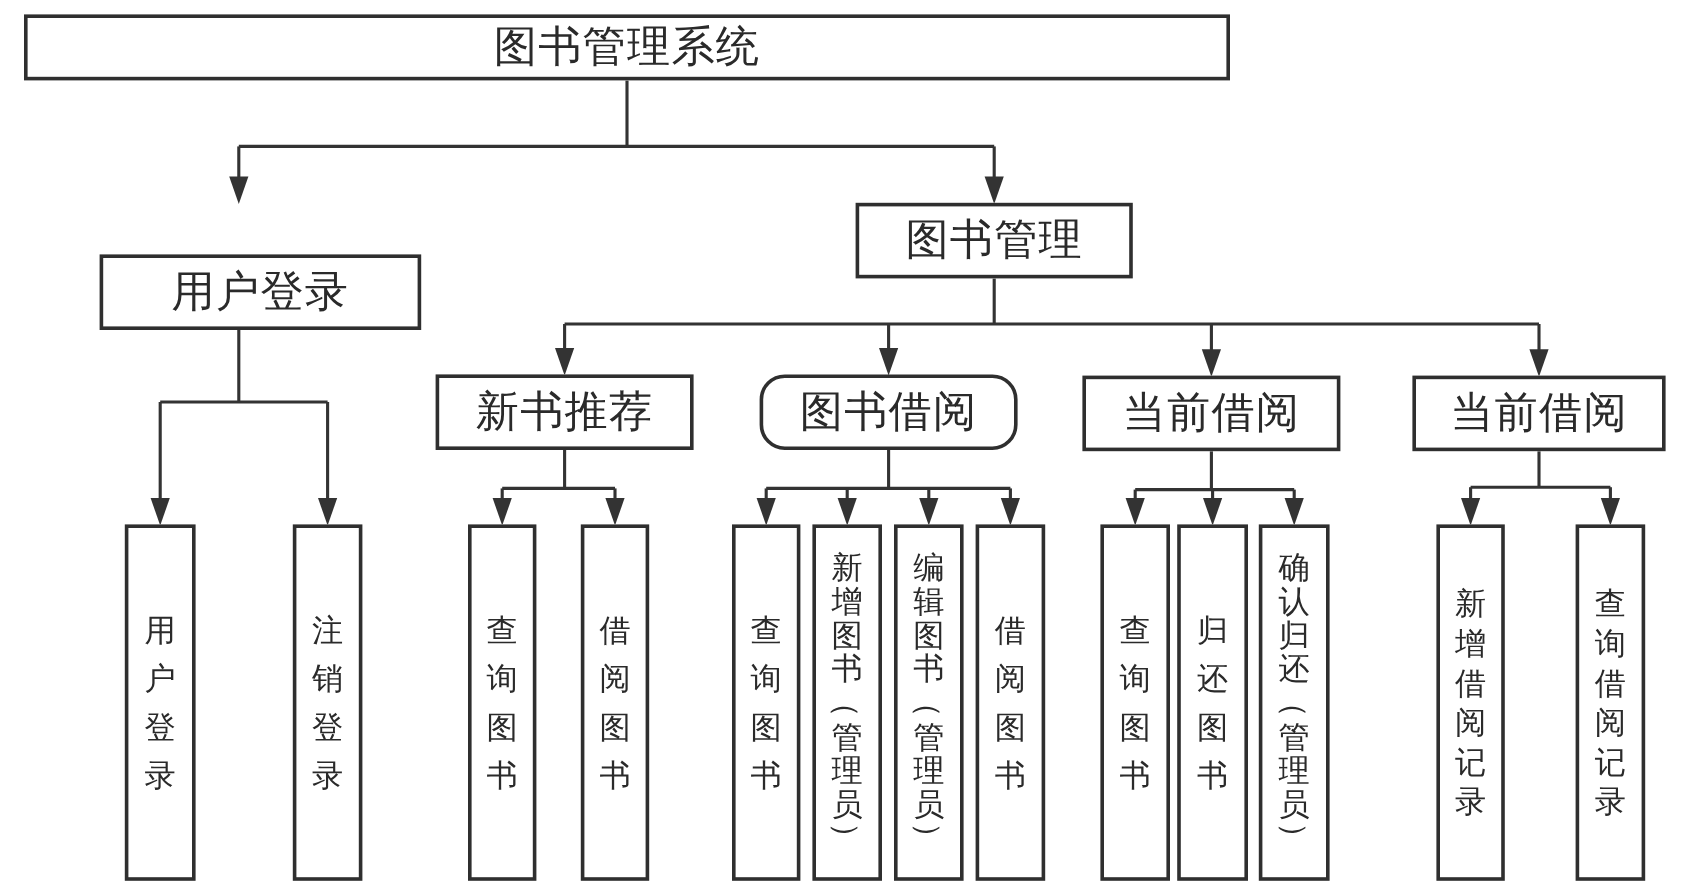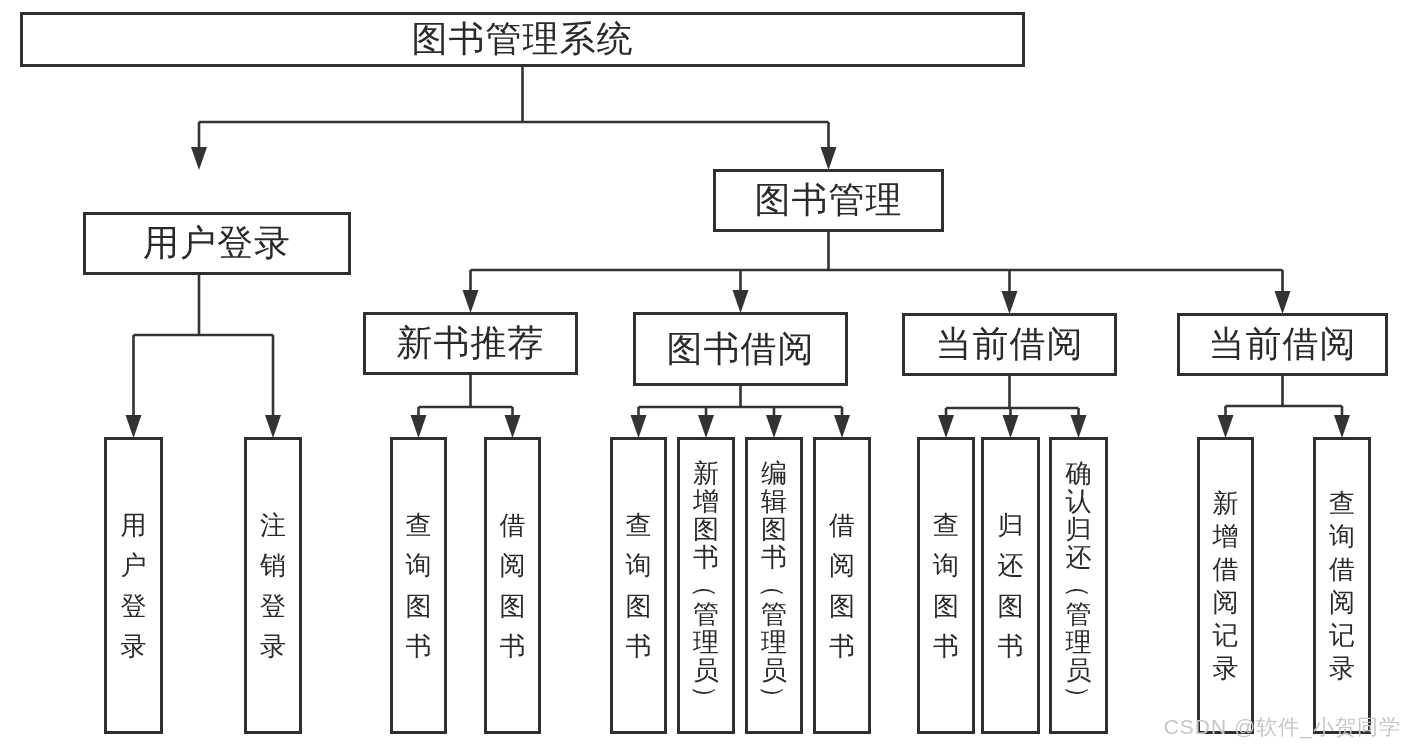"图书借阅" div.node { border-radius: none -> 21px; height: 74px -> 63px }
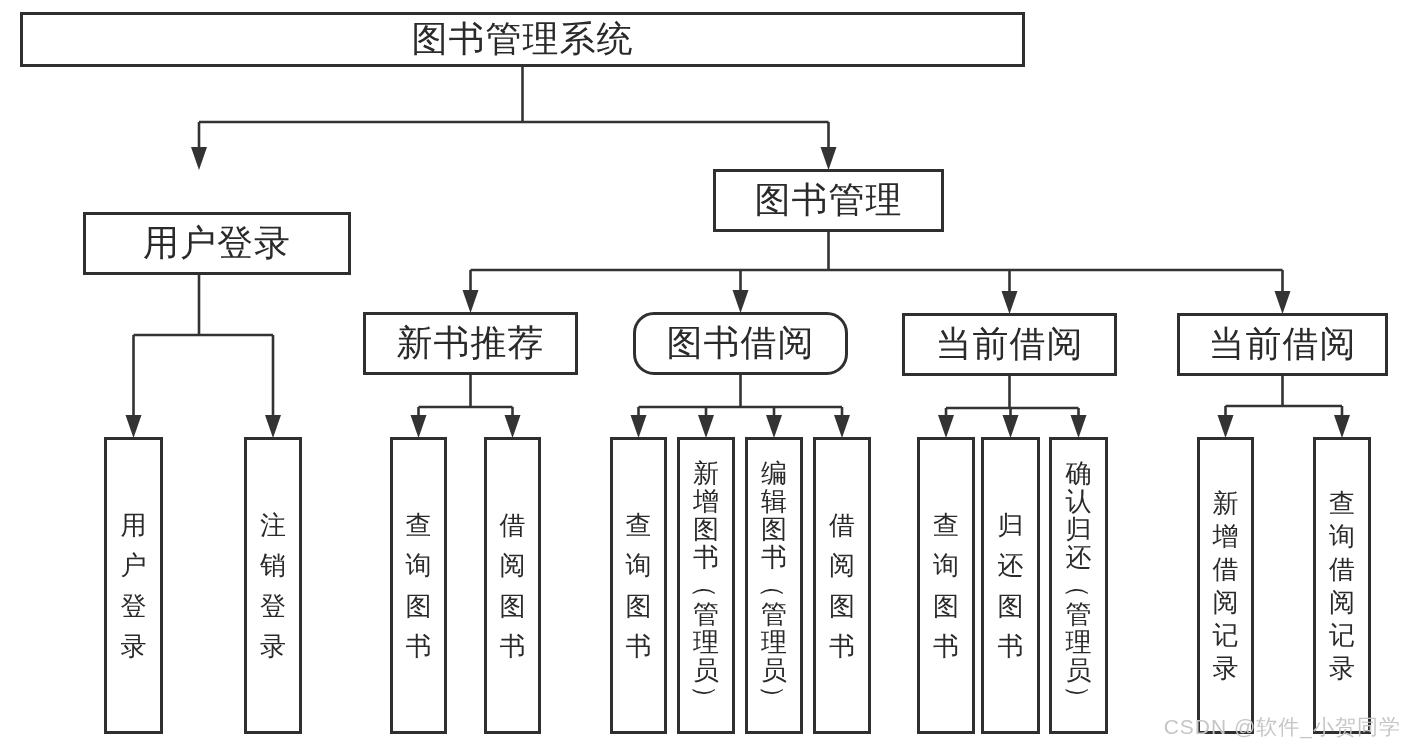"CSDN @软件_小贺同学" div.watermark { html: <div>CSDN @软件_小贺同学</div> -> none }
